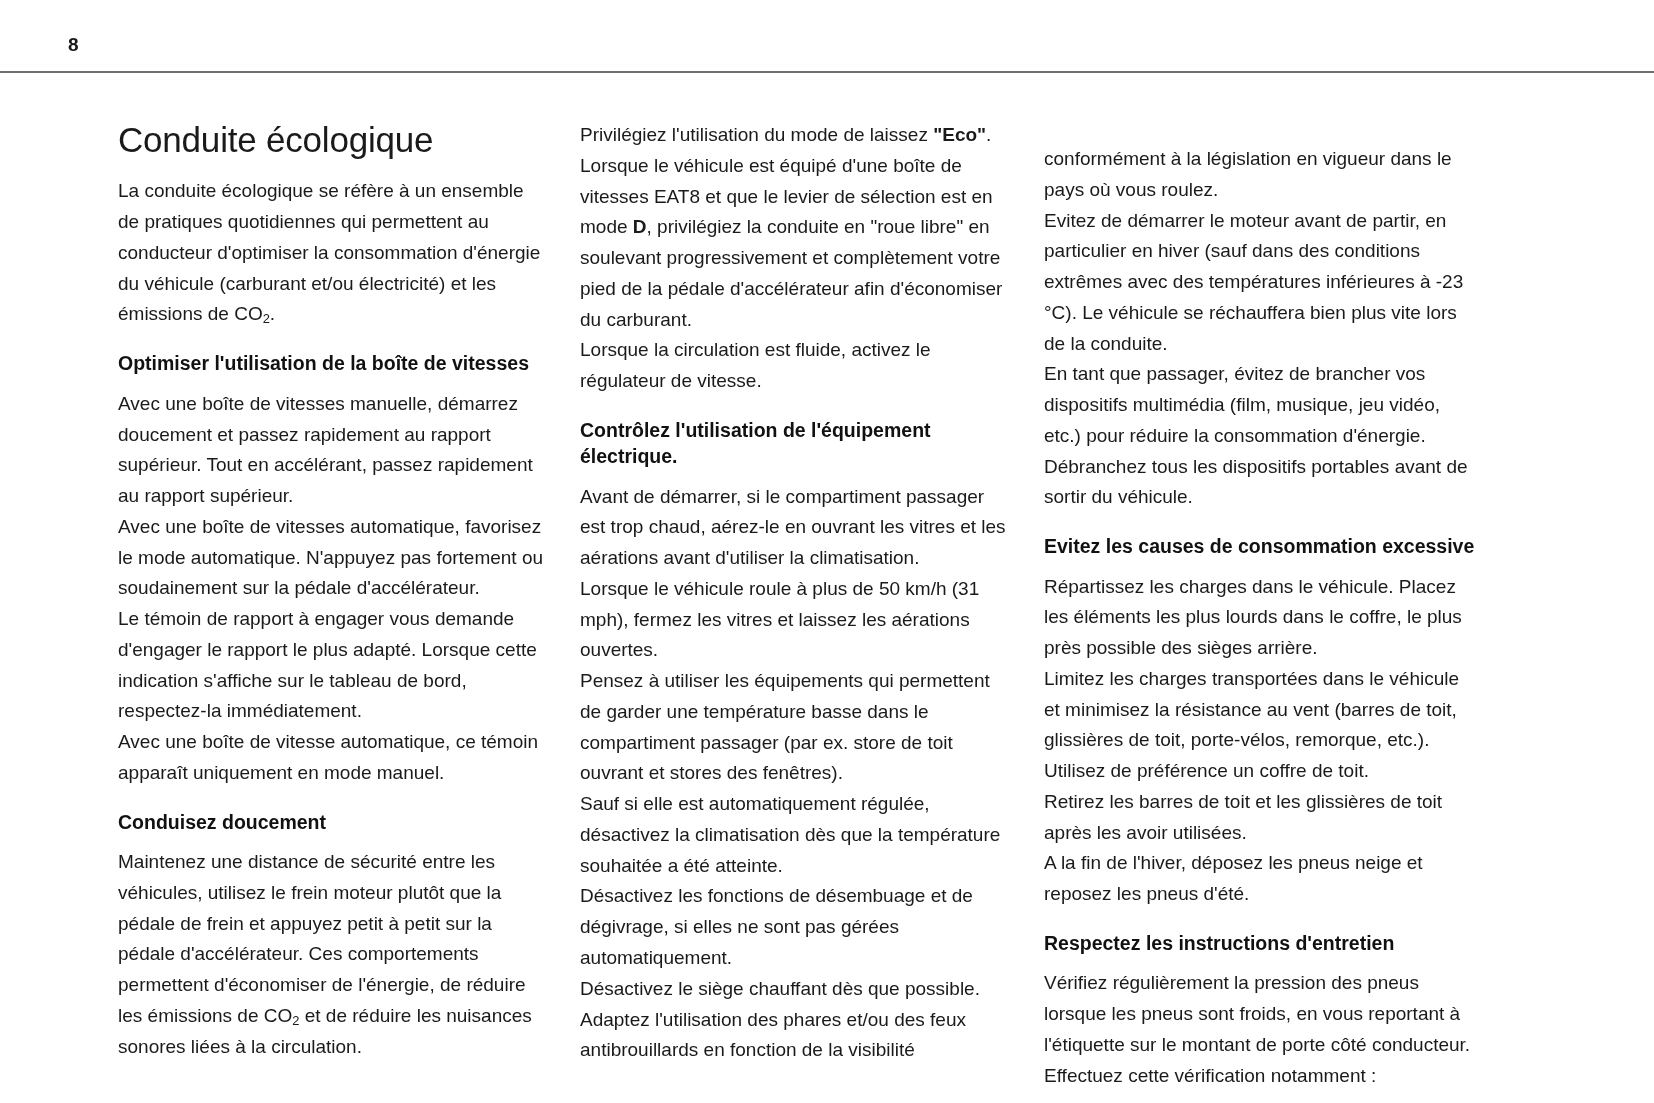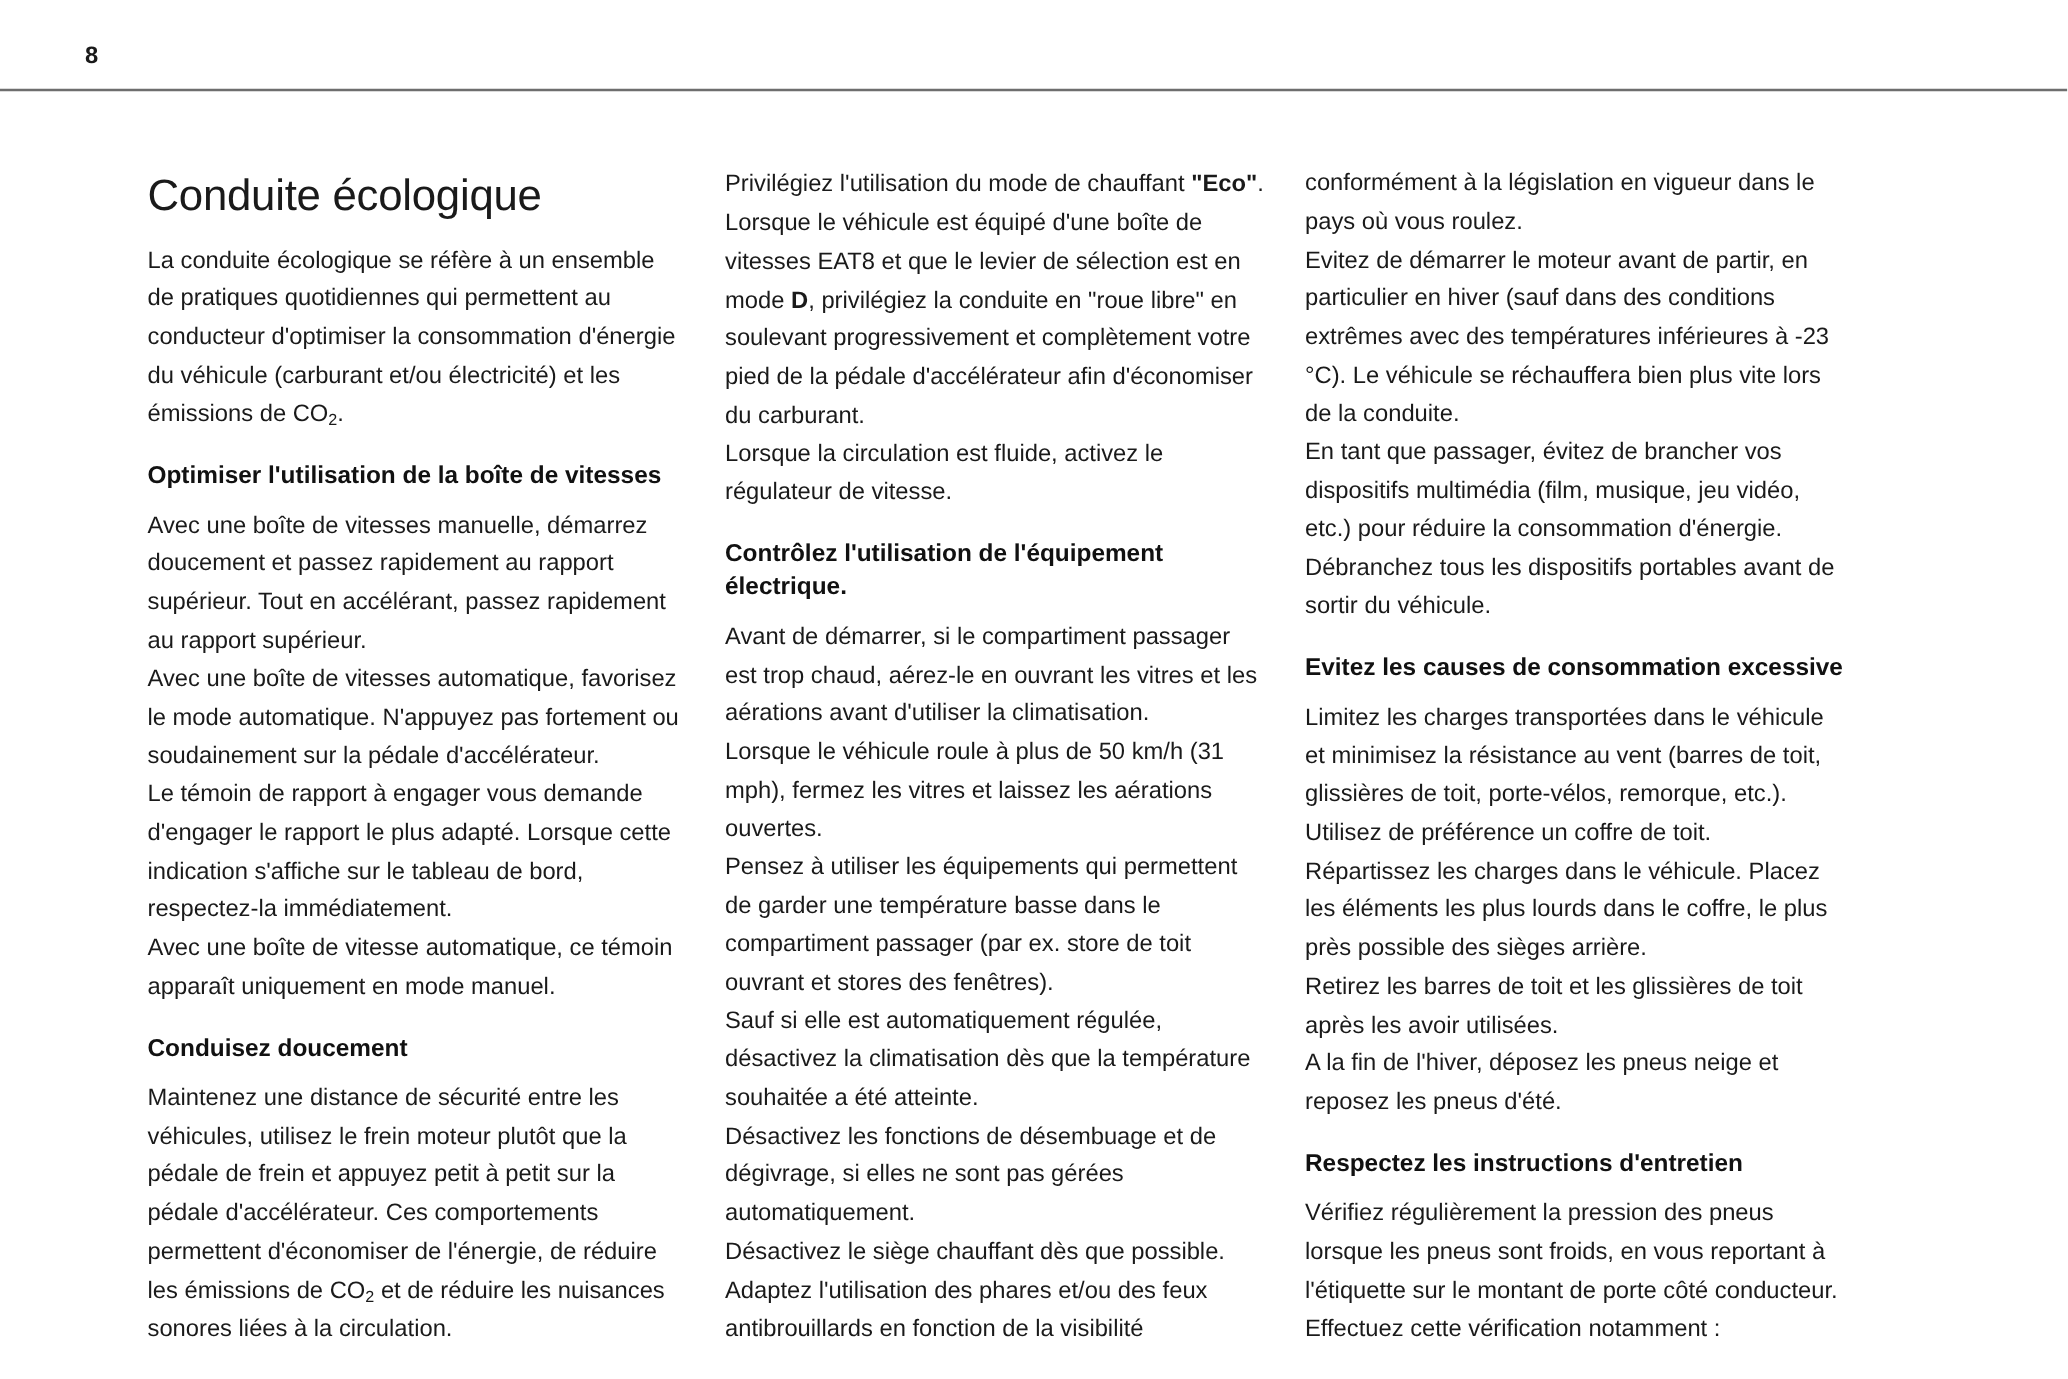"Conduite écologique" .columns { align-items: flex-end -> none; top: 108px -> 120px }
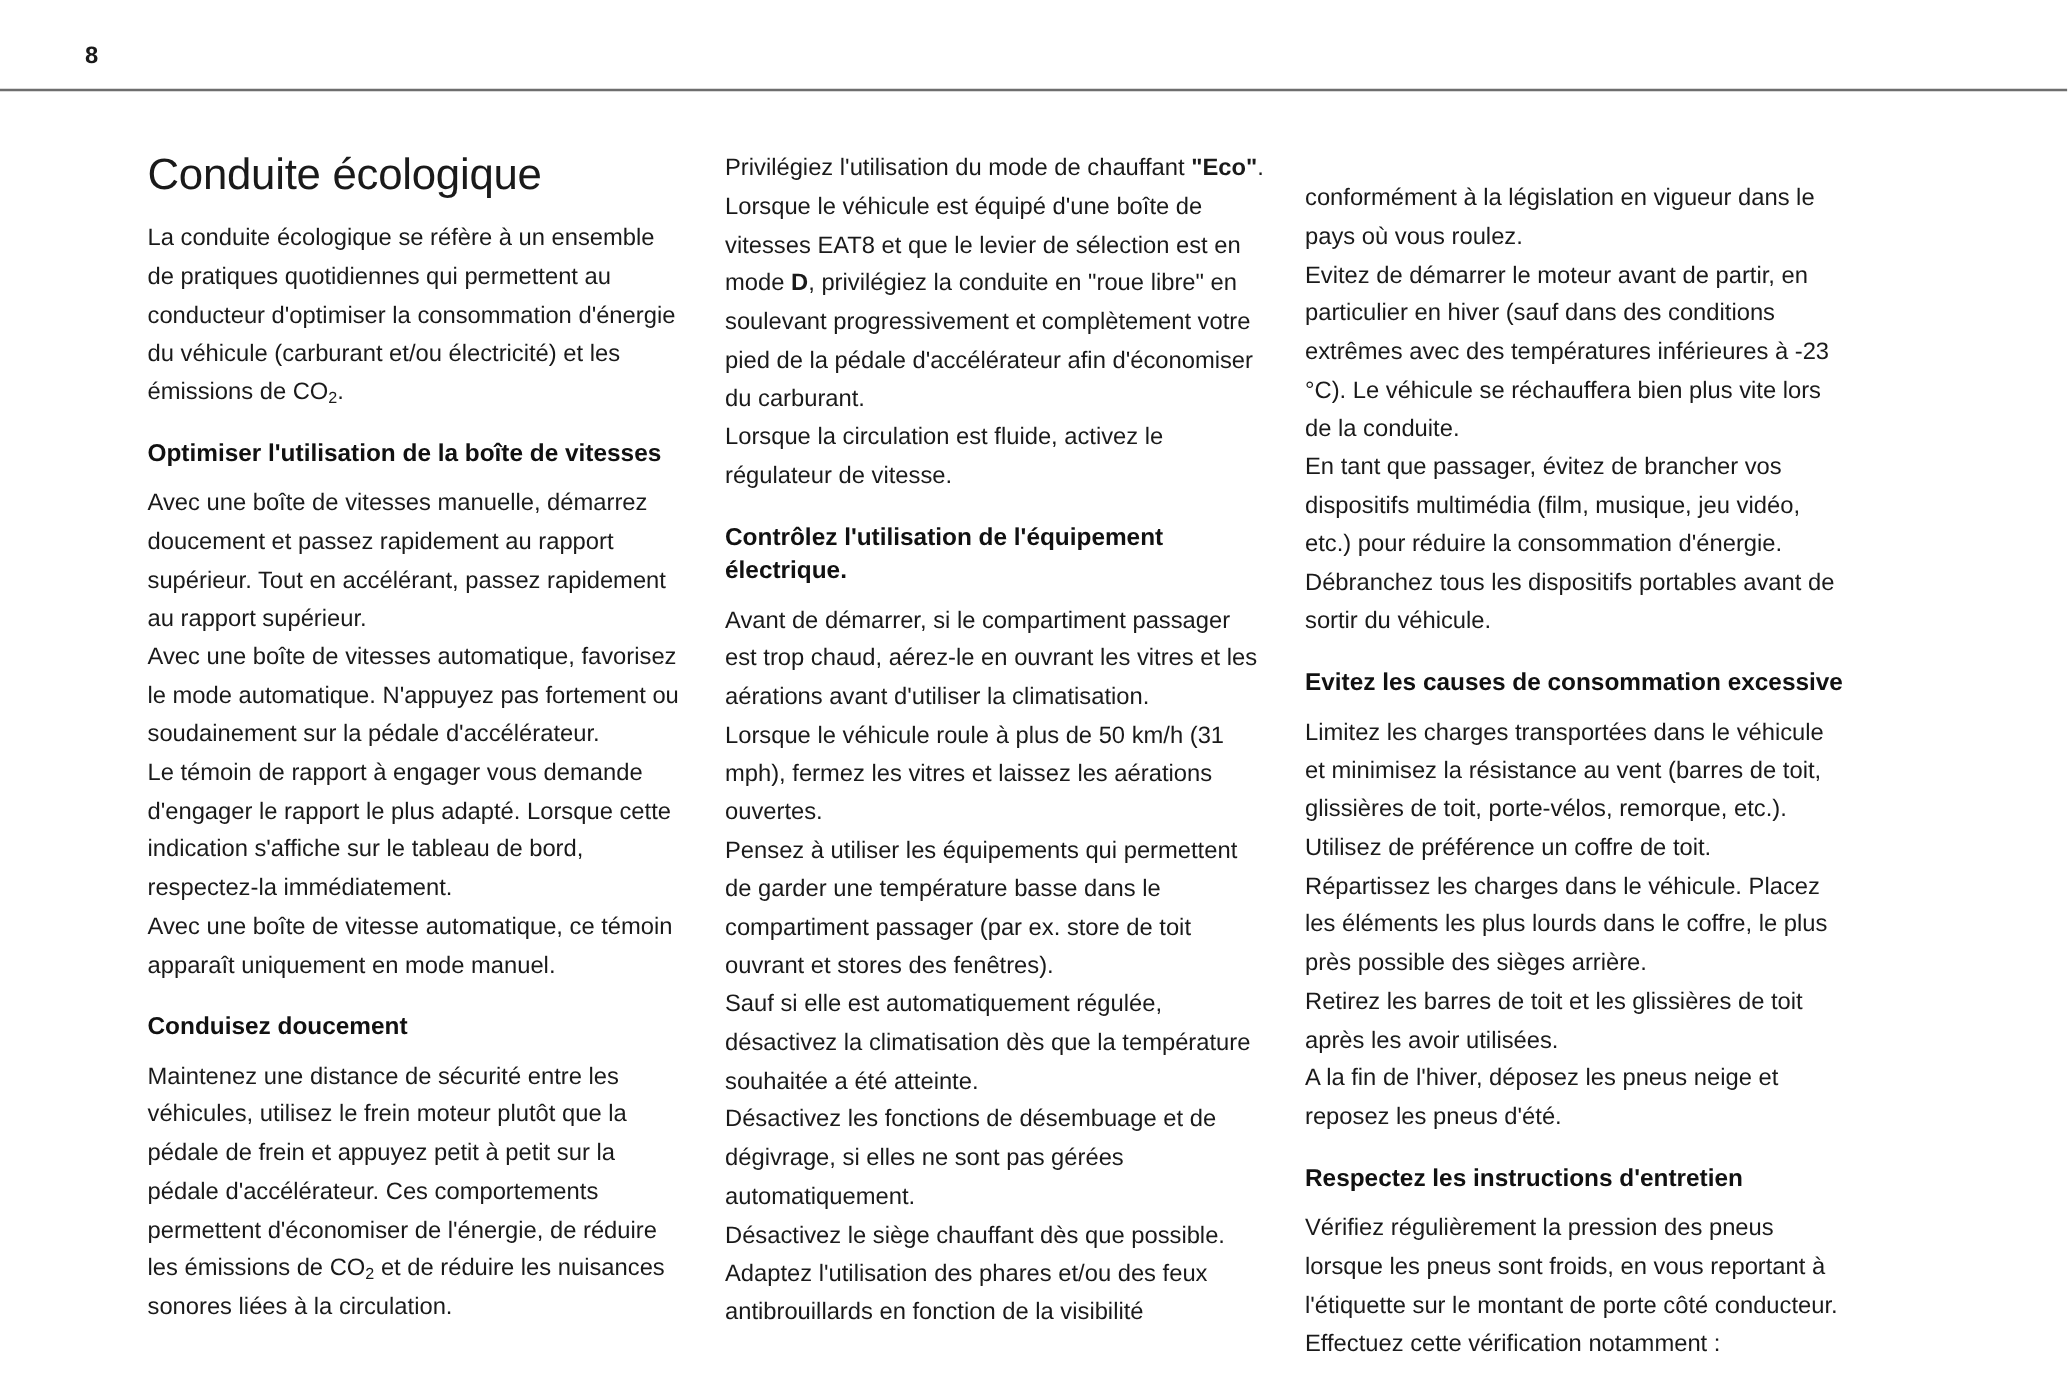"Privilégiez l'utilisation du mode de" span { text: chauffant -> laissez }
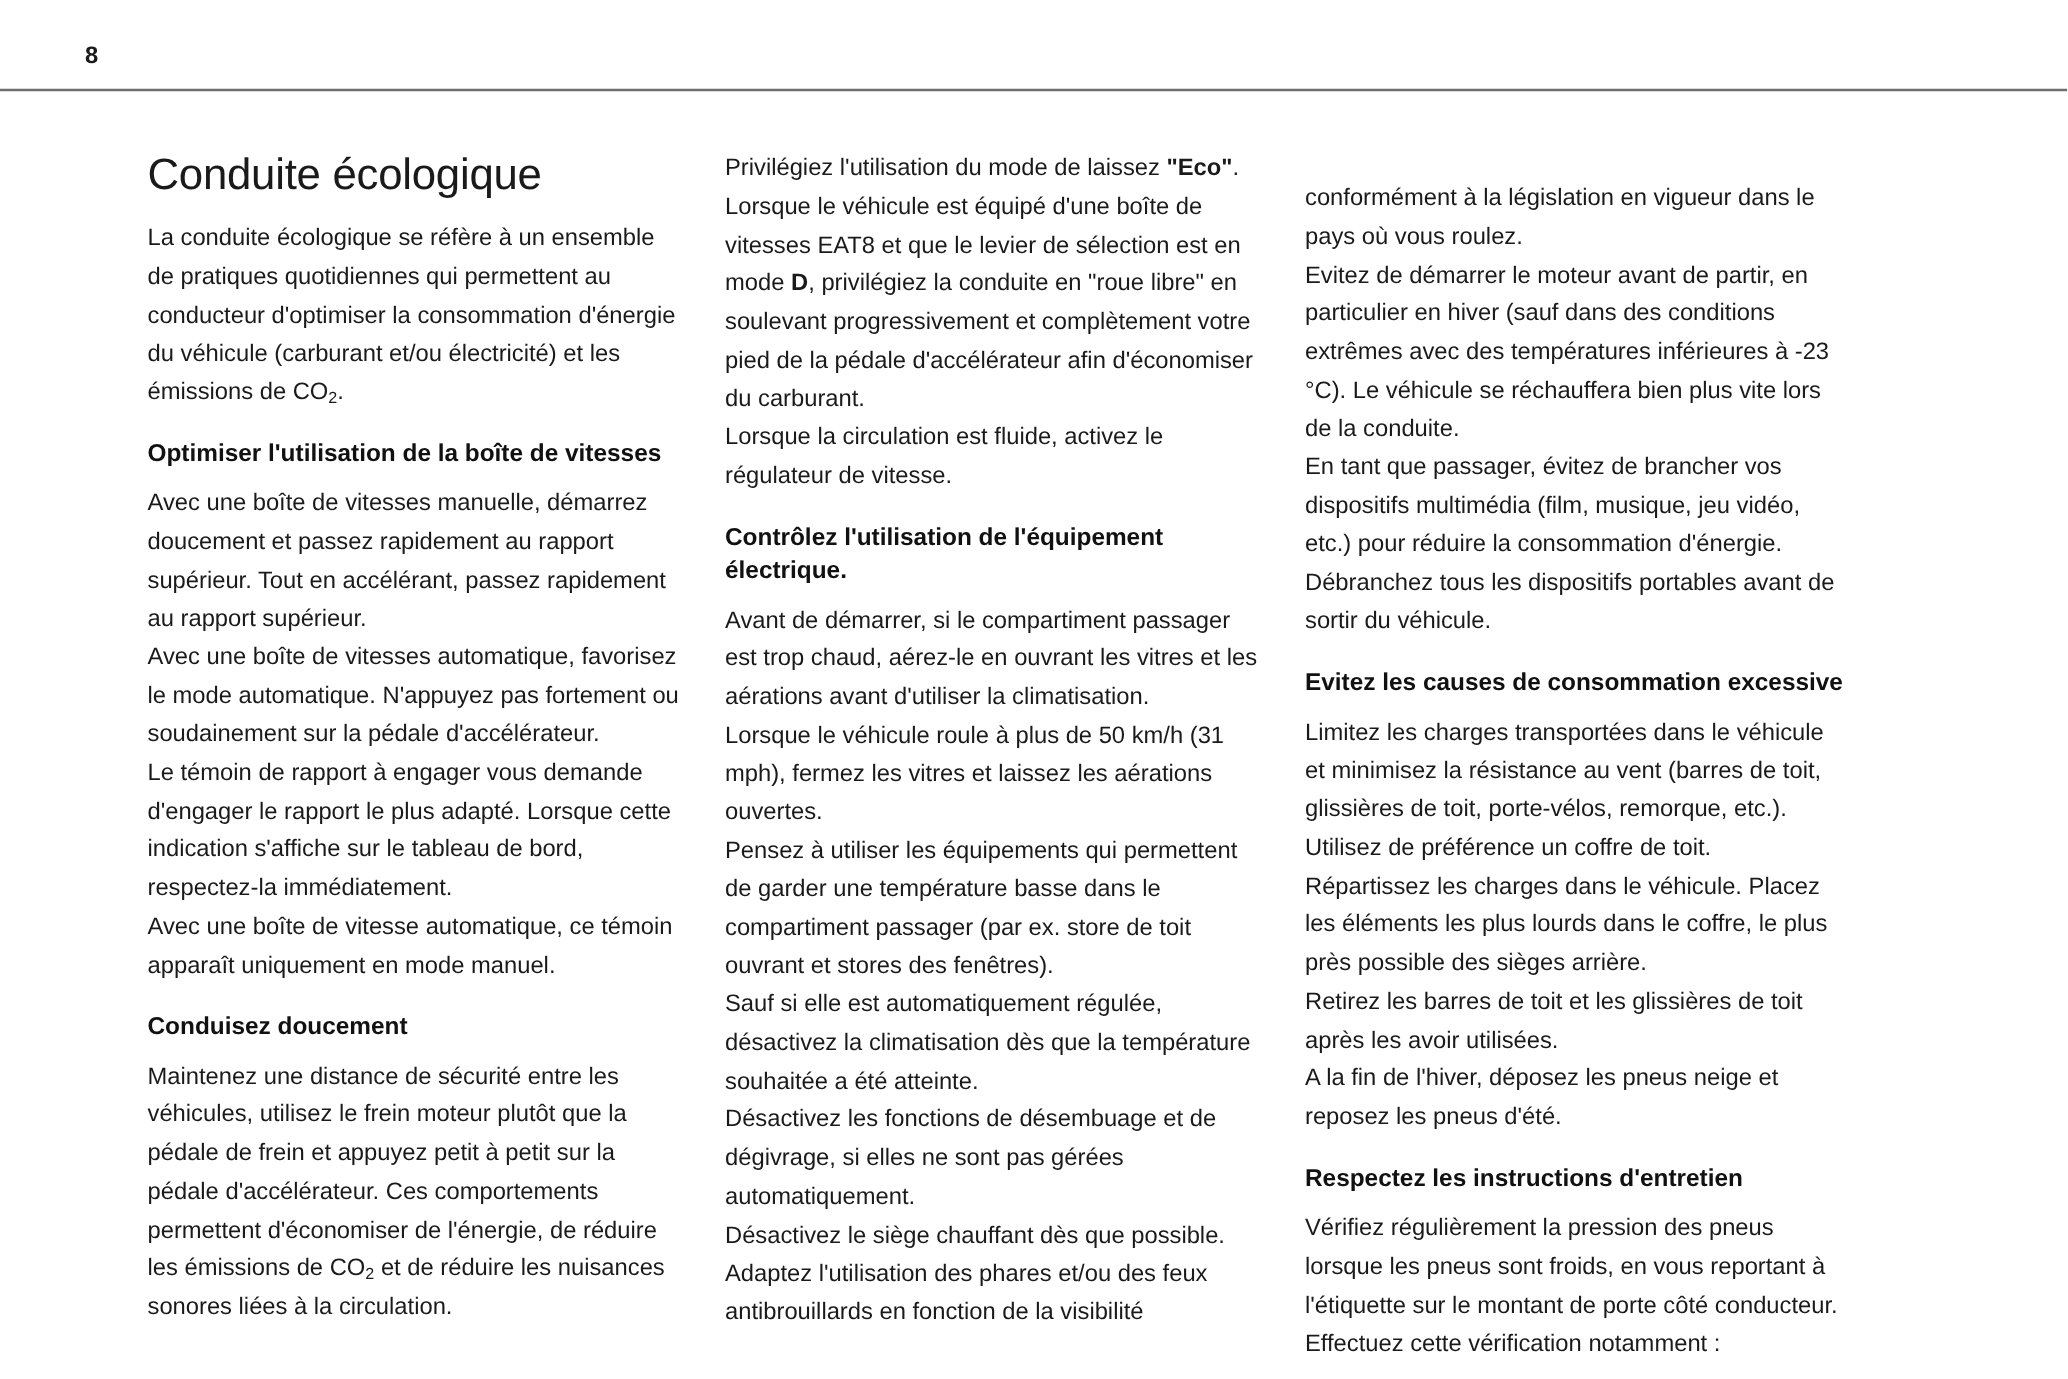"Limitez les charges transportées dans" p.body { order: before "Répartissez les charges dans le" -> after "Répartissez les charges dans le" }
